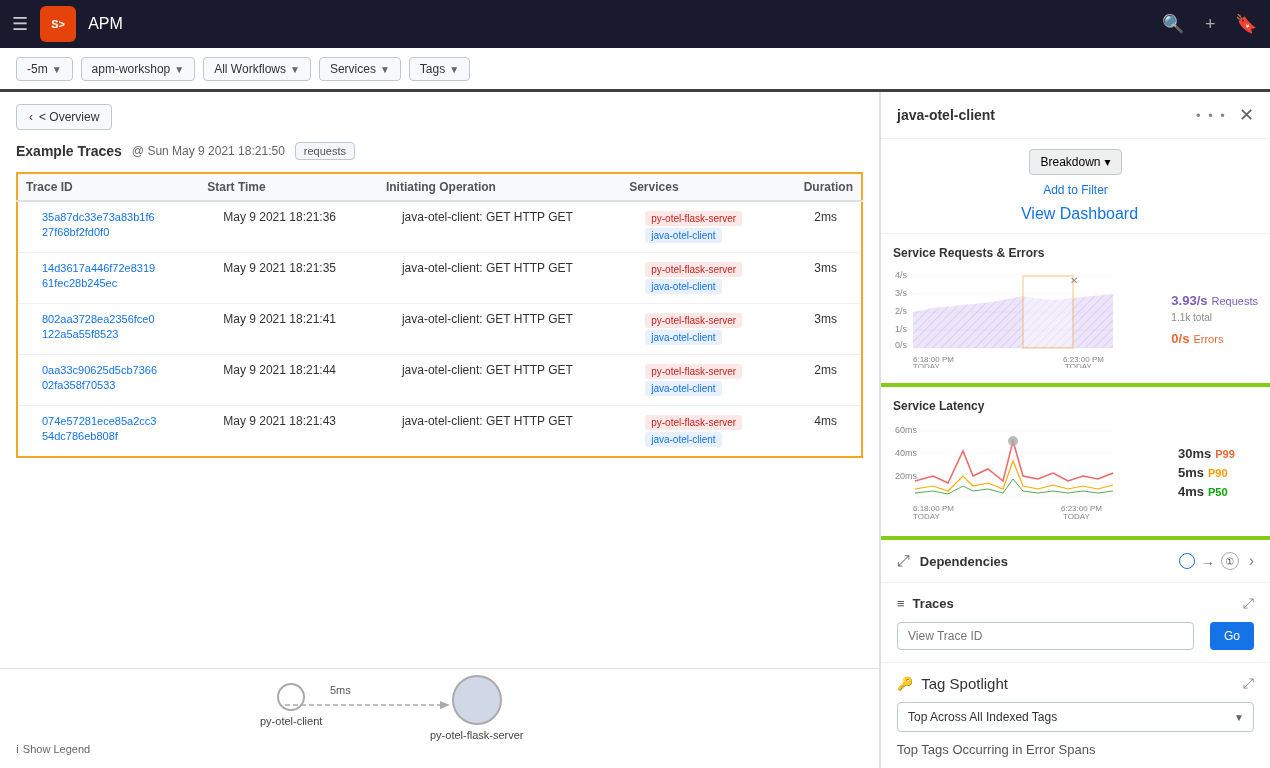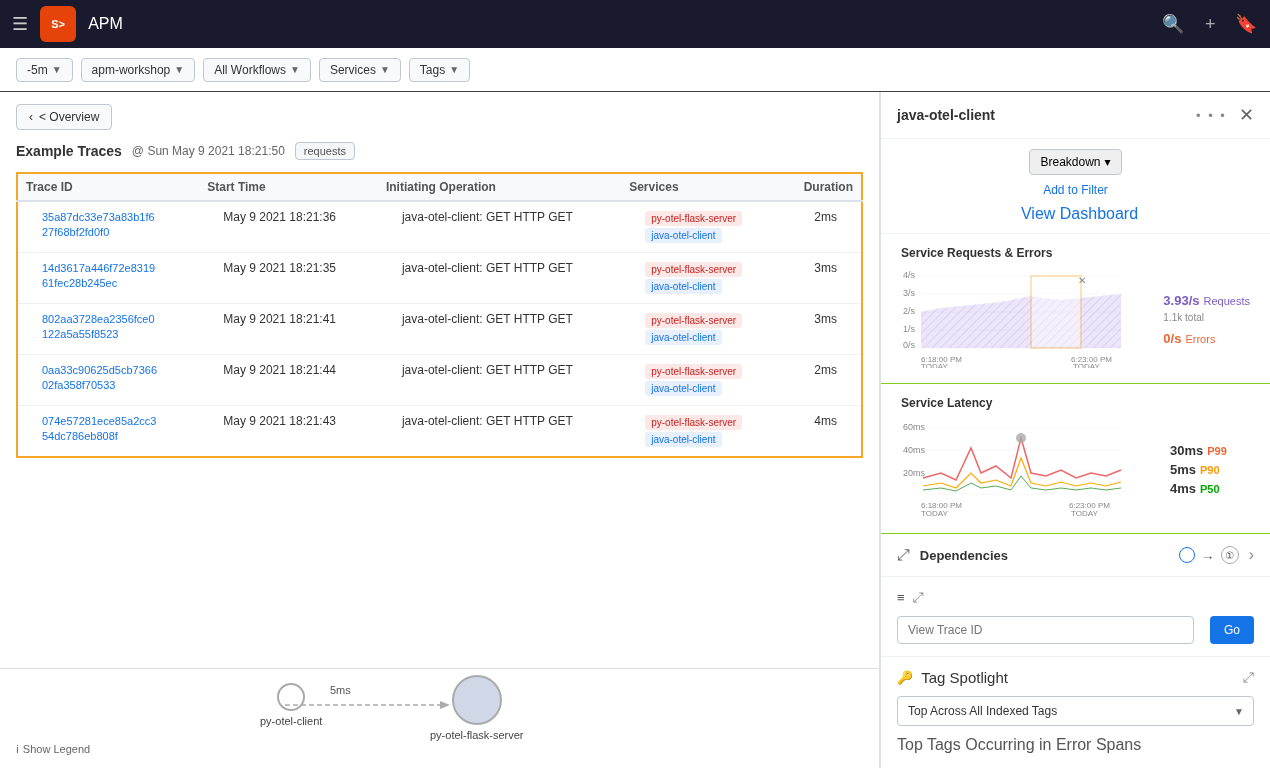"-5m" .filter-bar { align-items: center -> flex-end; border-bottom: 1px solid #404040 -> 3px solid #404040 }
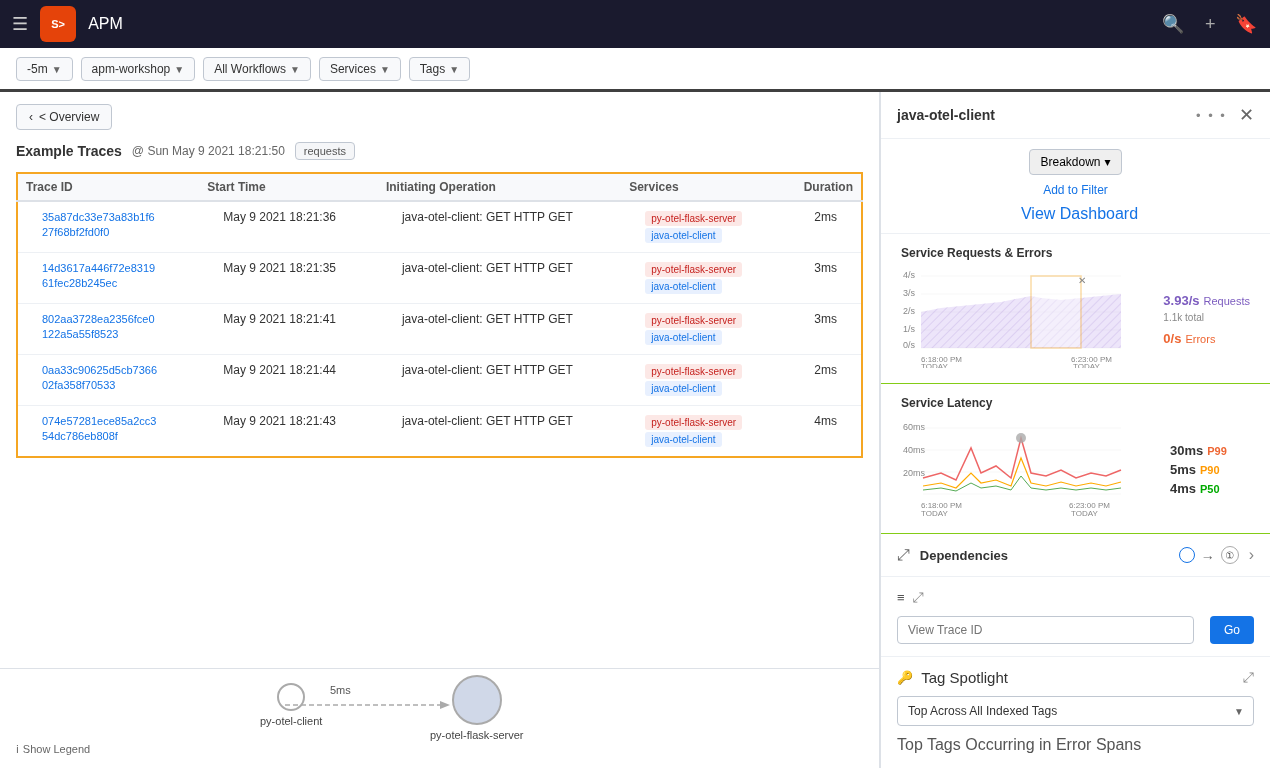"Service Requests & Errors" .chart-section { border-bottom: 1px solid #84cc16 -> 4px solid #84cc16; padding: 12px 20px -> 12px 12px }
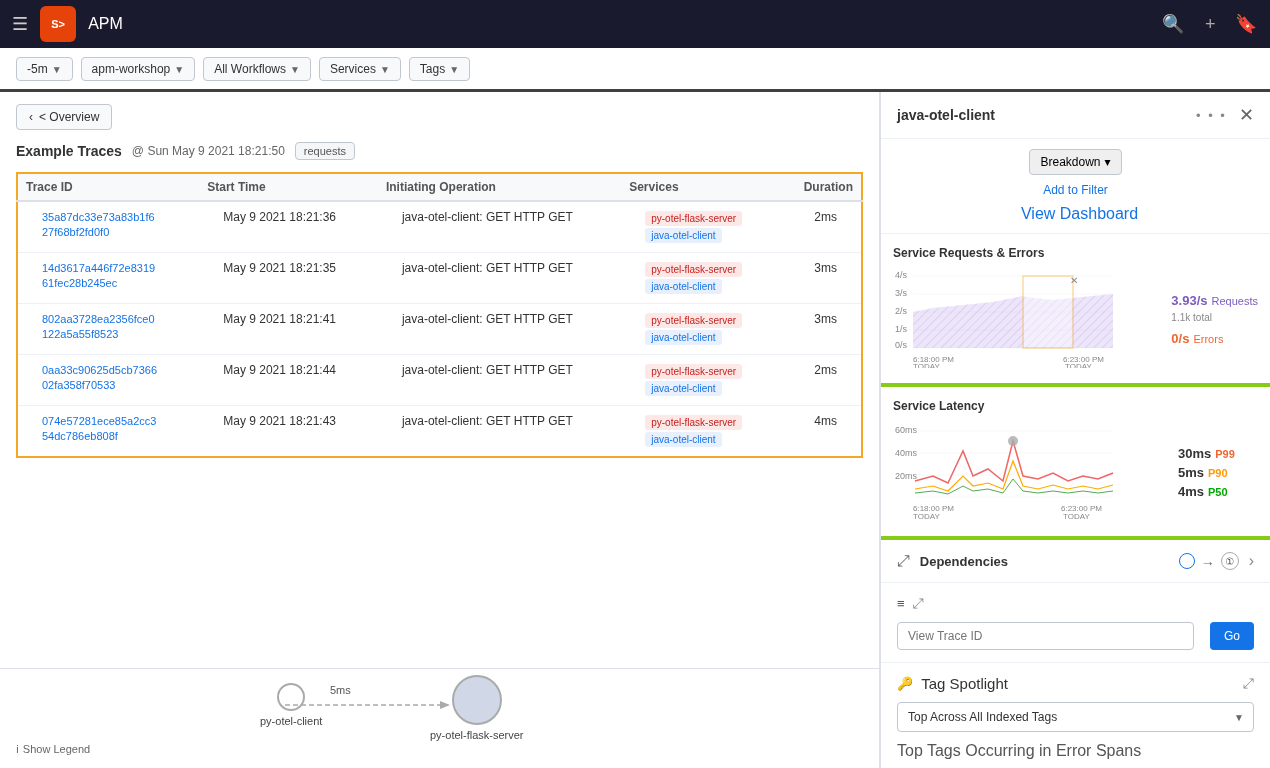"Traces" span.right-section-title { html: none -> <span>Traces</span> }
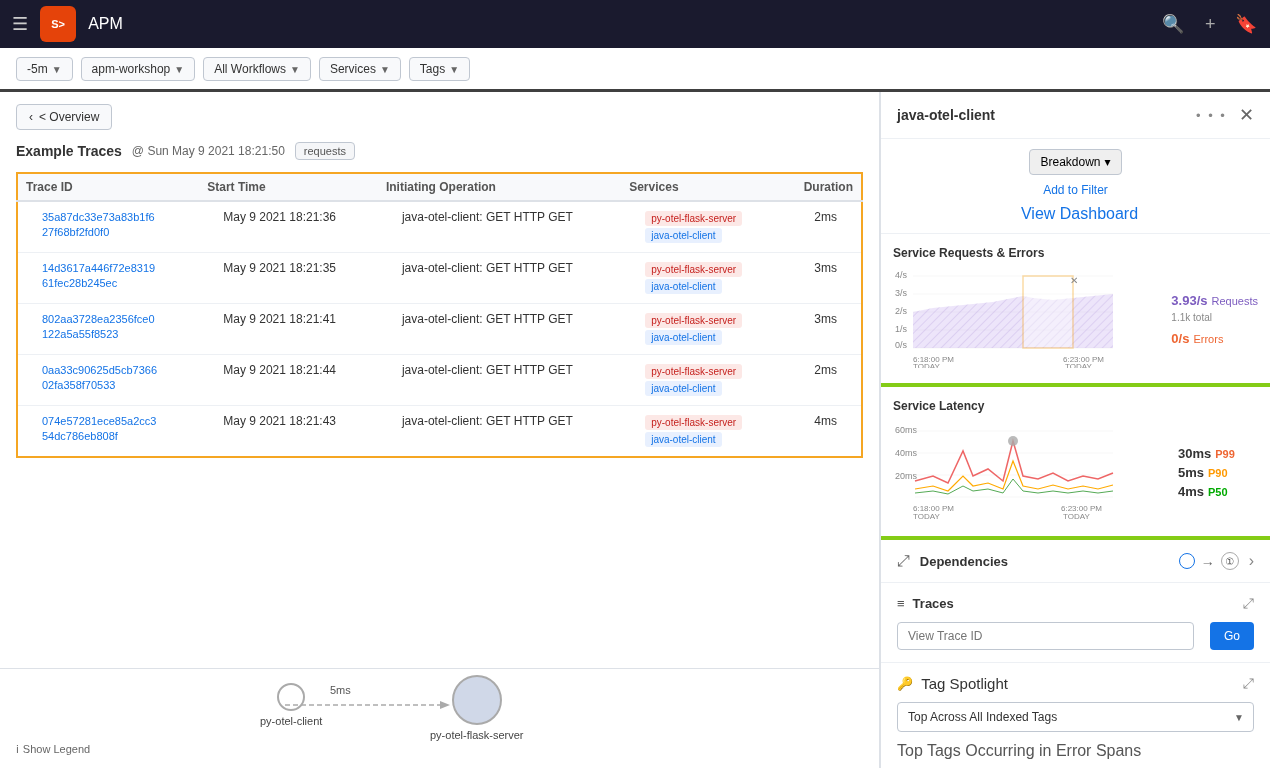"Top Tags Occurring in Error" .tag-subtitle { font-size: 16px -> 13px }
